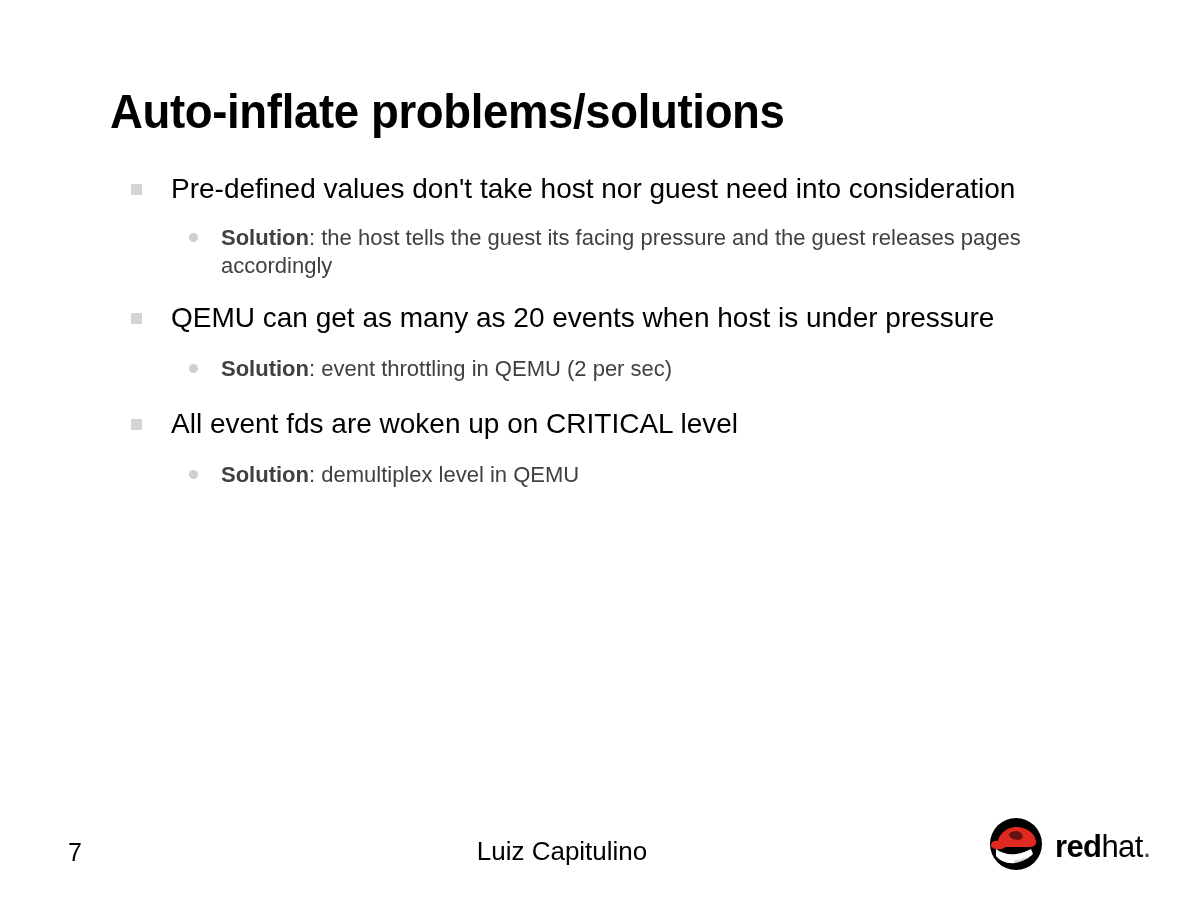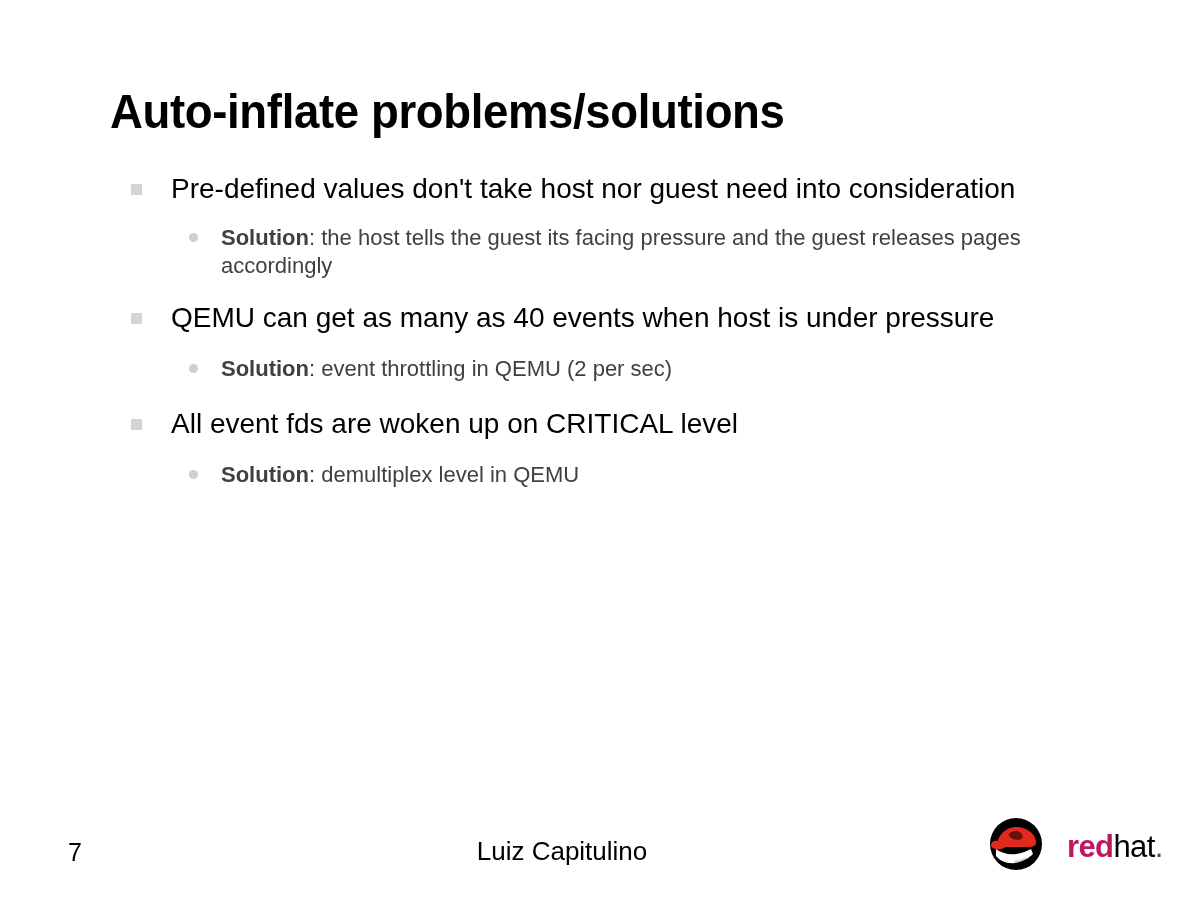"QEMU can get as many" span { text: 40 -> 20 }
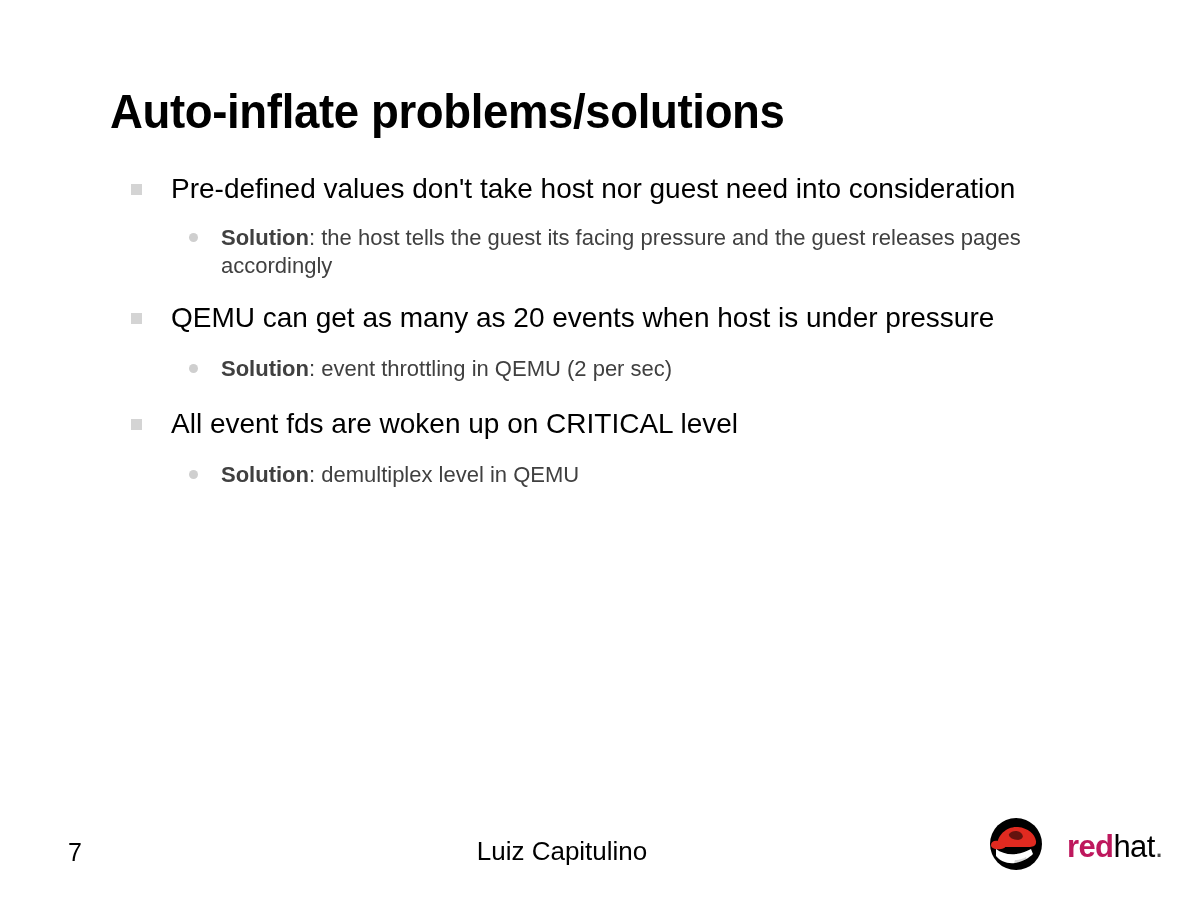"red" .logo-word .w-red { color: #be185d -> #000000; margin-left: 12px -> none }
